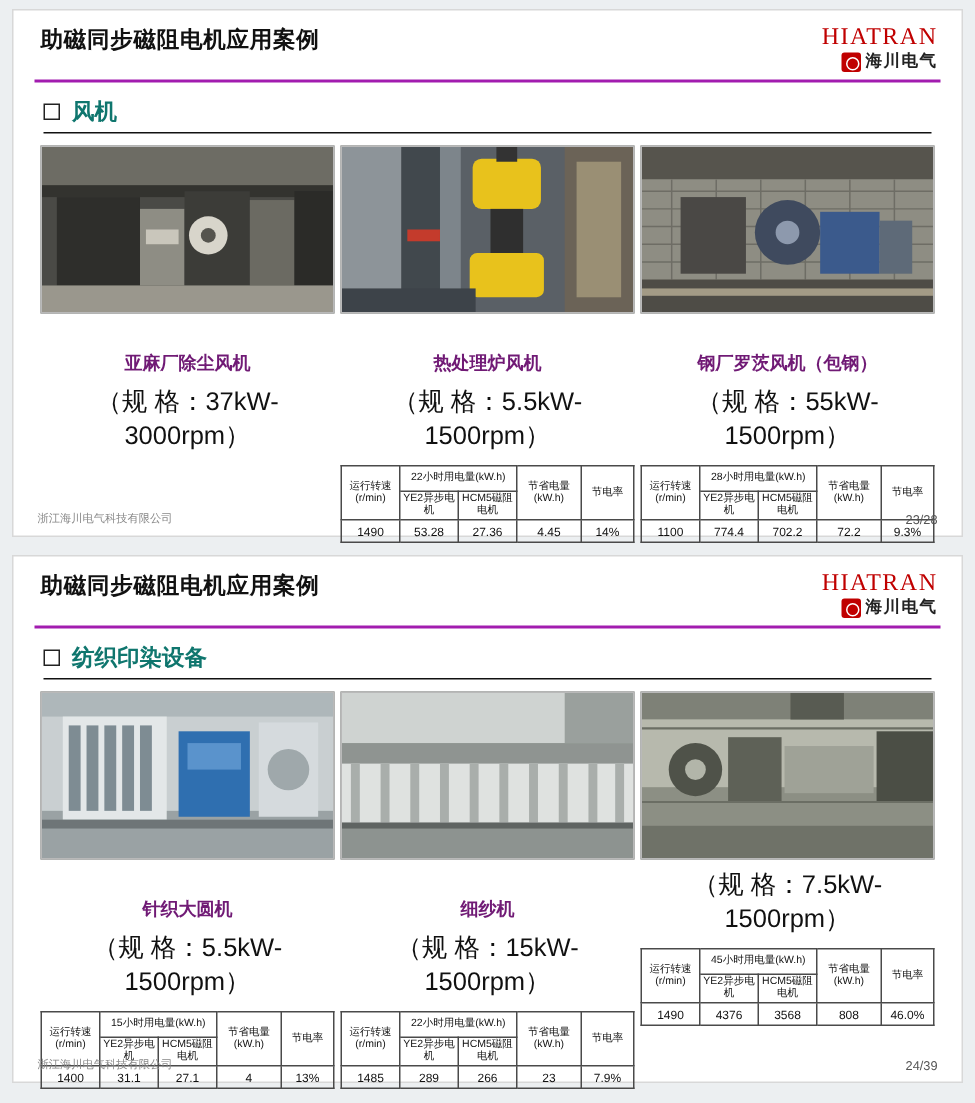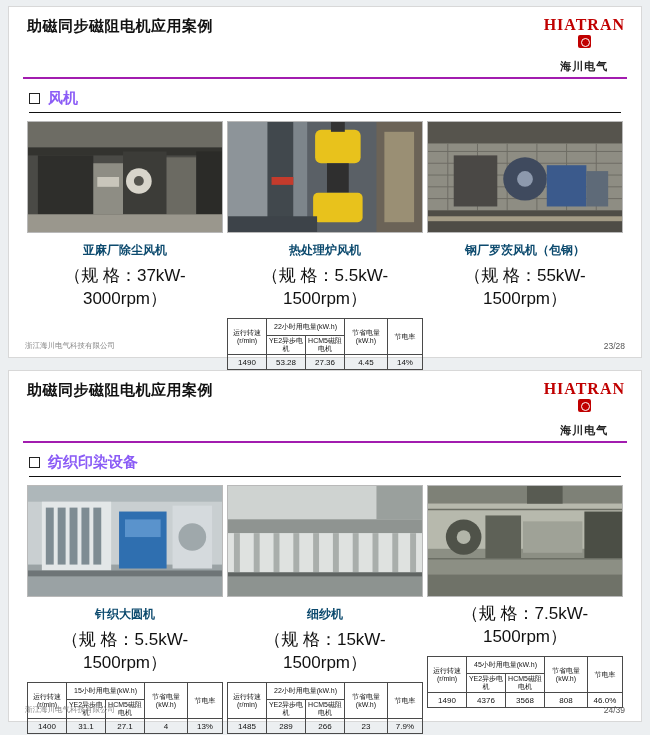"HIATRAN" .logo-main { font-weight: bold -> normal }
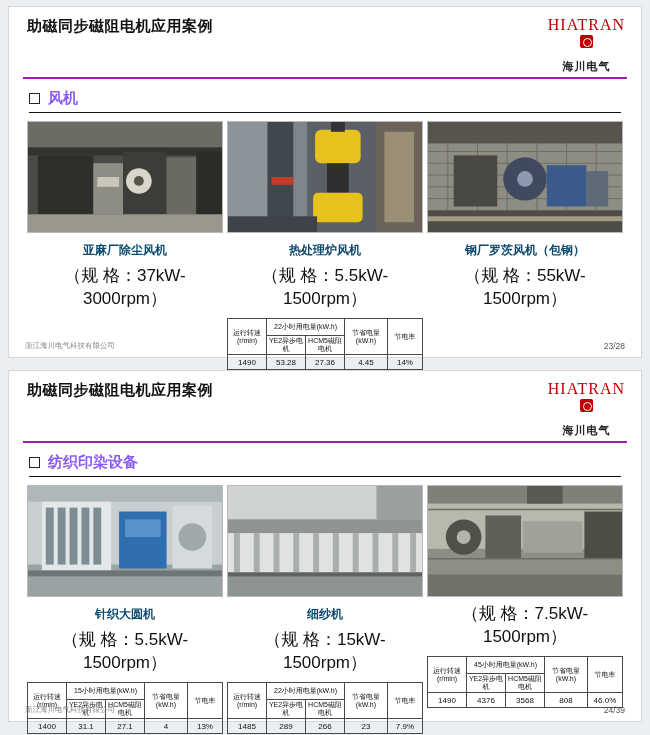"海川电气" .logo-sub { flex-direction: column -> none; gap: 13px -> 3px }
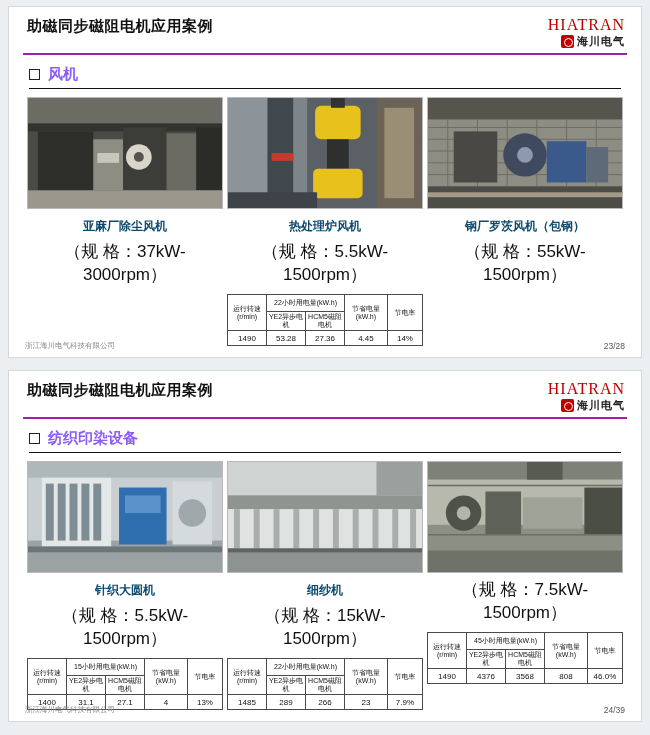"风机" .sec-label { color: #8b5cf6 -> #0f766e }
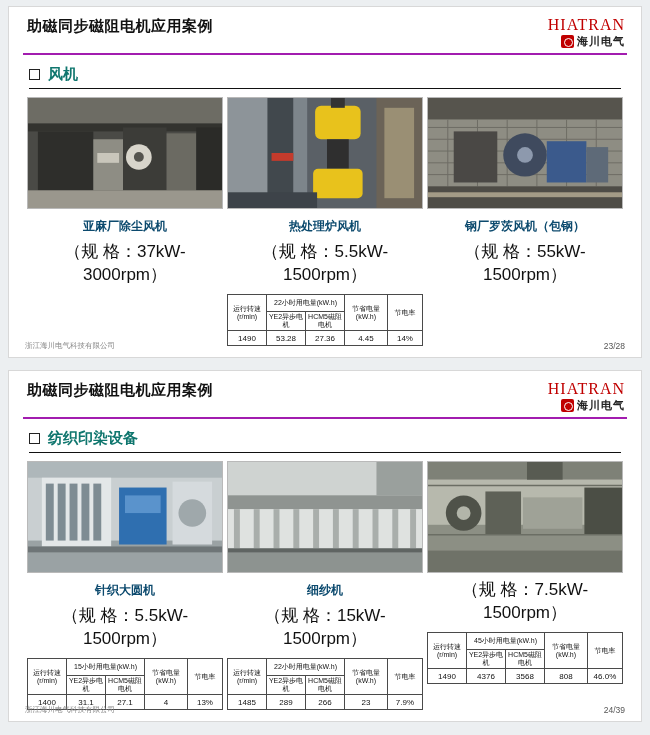"亚麻厂除尘风机" .cap1 { color: #0c4a6e -> #701a75; margin-top: 9px -> 25px }
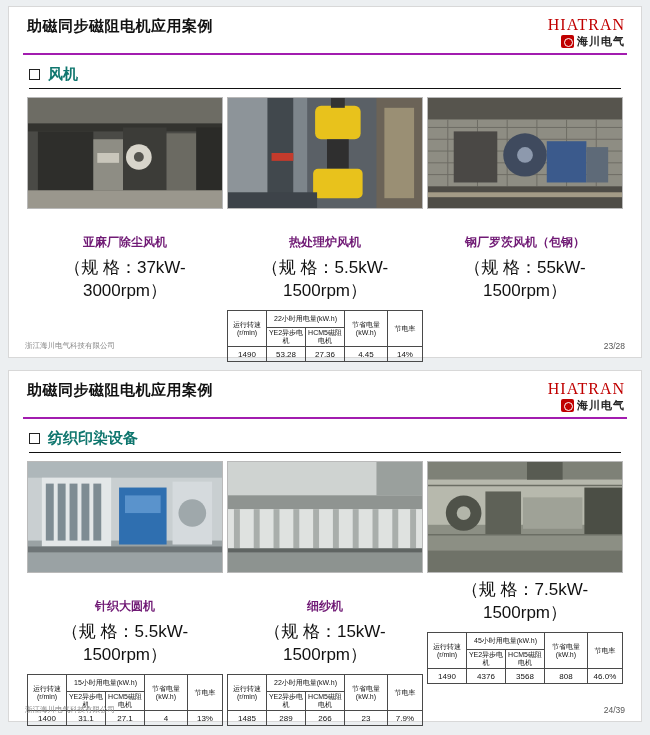"1100" table.dt { html: none -> <table> <tbody> <tr> <td>运行转速 (r/min)</td> <td>28小时用电量(kW.h)</td> <td>节省电量(kW.h)</td> <td>节电率</td> </tr> <tr> <td>YE2异步电机</td> <td>HCM5磁阻电机</td> </tr> <tr> <td>1100</td> <td>774.4</td> <td>702.2</td> <td>72.2</td> <td>9.3%</td> </tr> </tbody> </table> }
